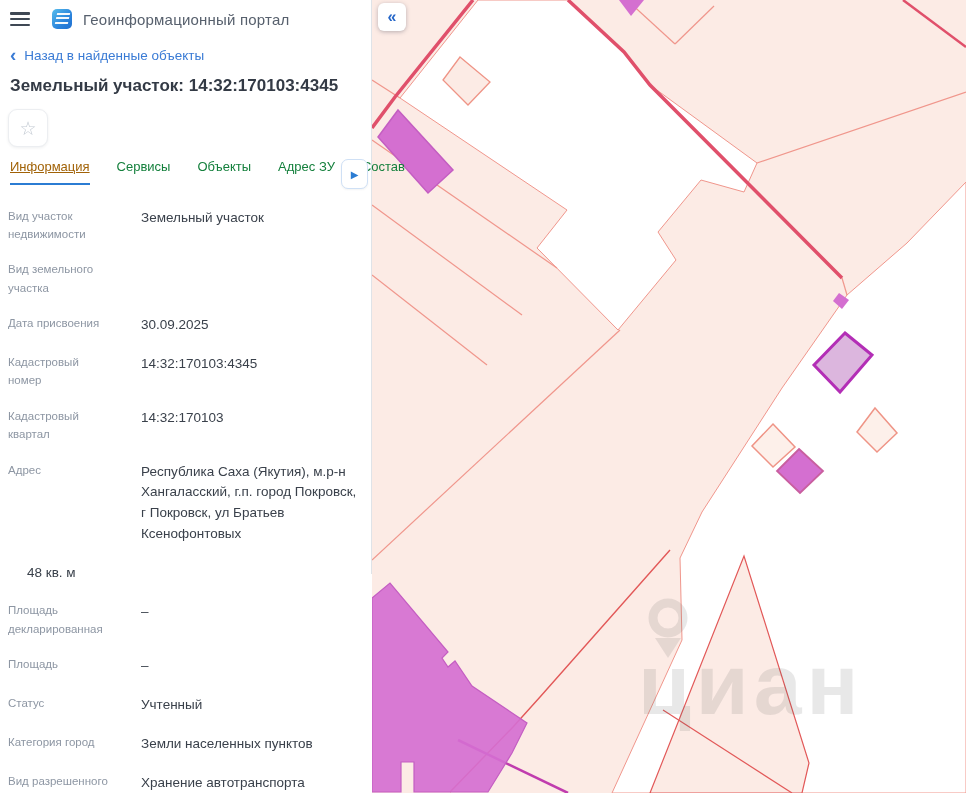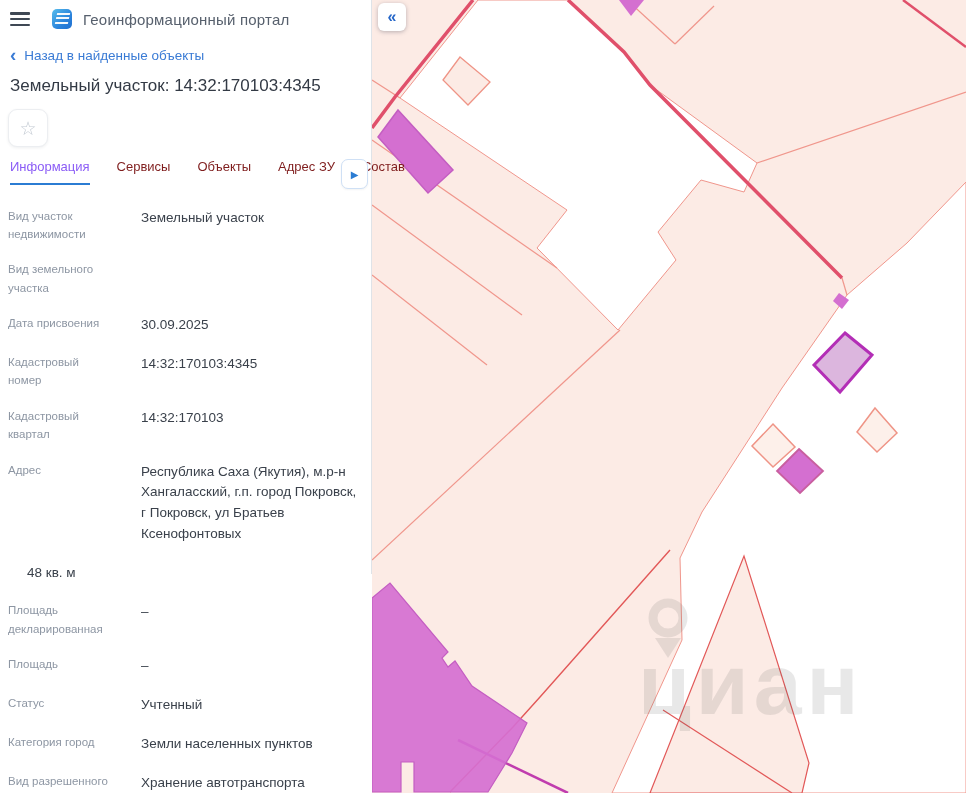"Земельный участок: 14:32:170103:4345" .page-title { font-weight: 400 -> 700 }
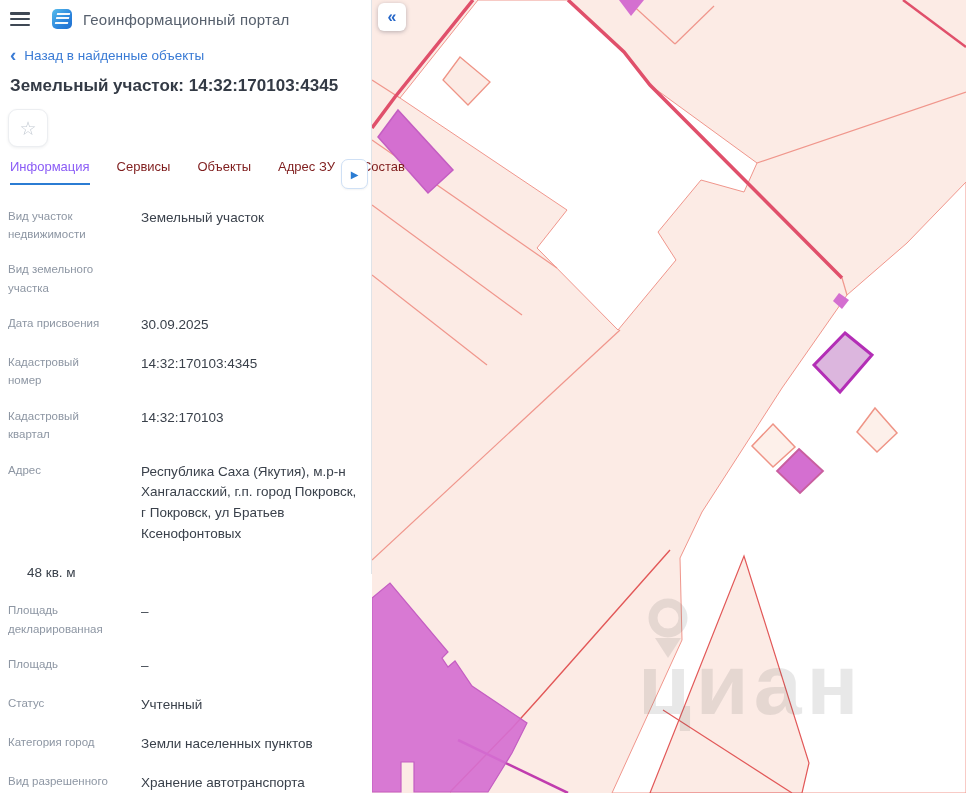"Информация" .tab.active { color: #8b5cf6 -> #a16207; text-decoration: none -> underline }
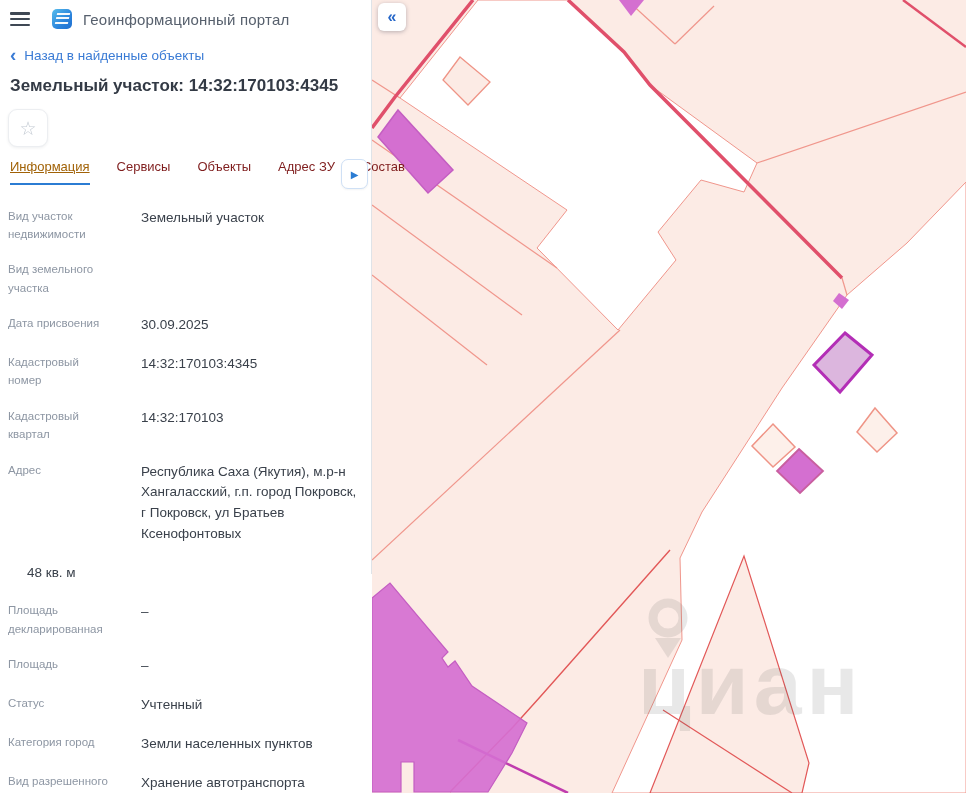"Сервисы" .tab { color: #7f1d1d -> #15803d }
